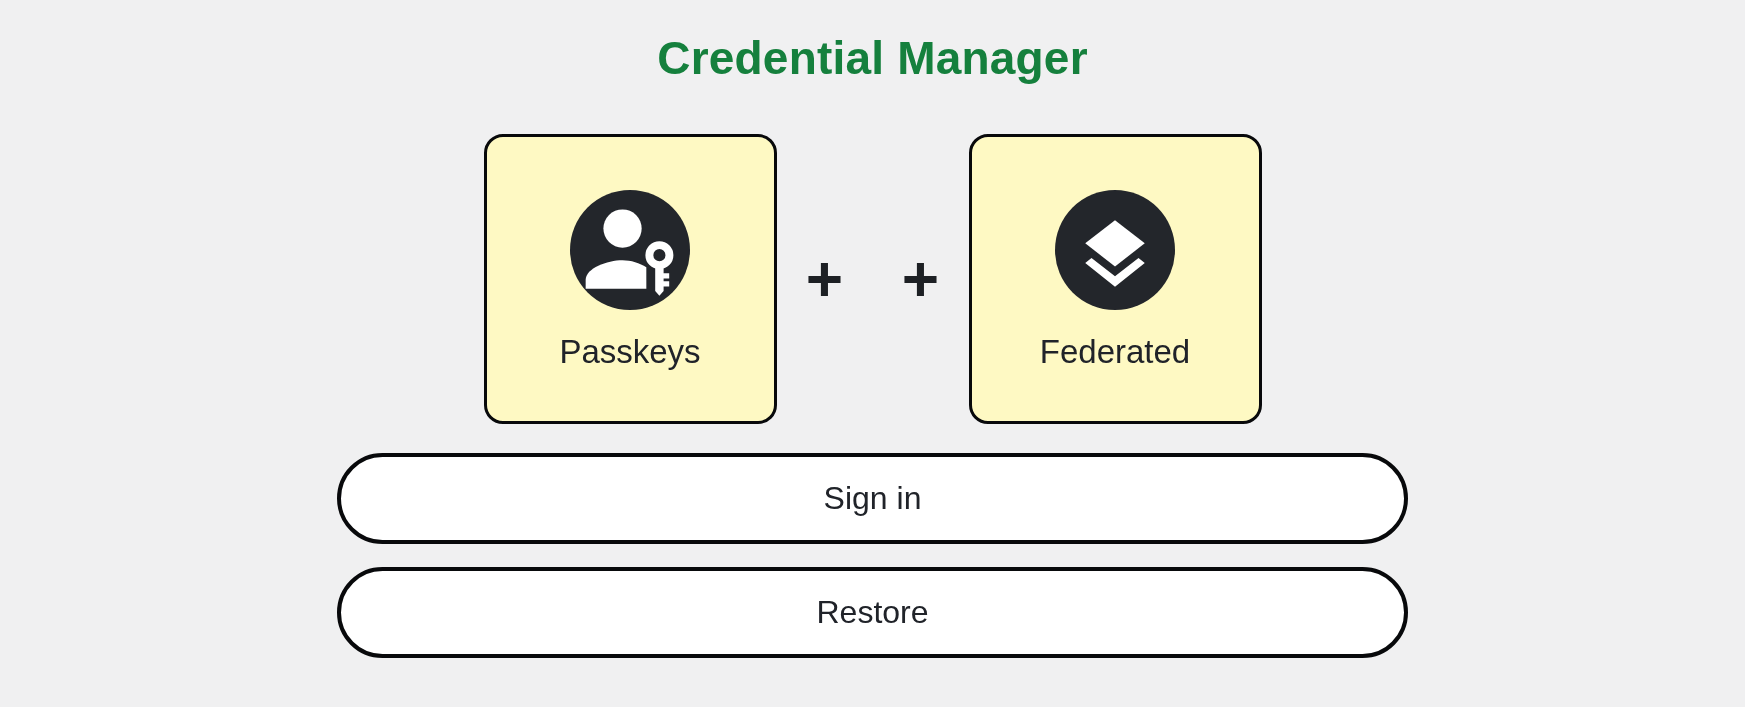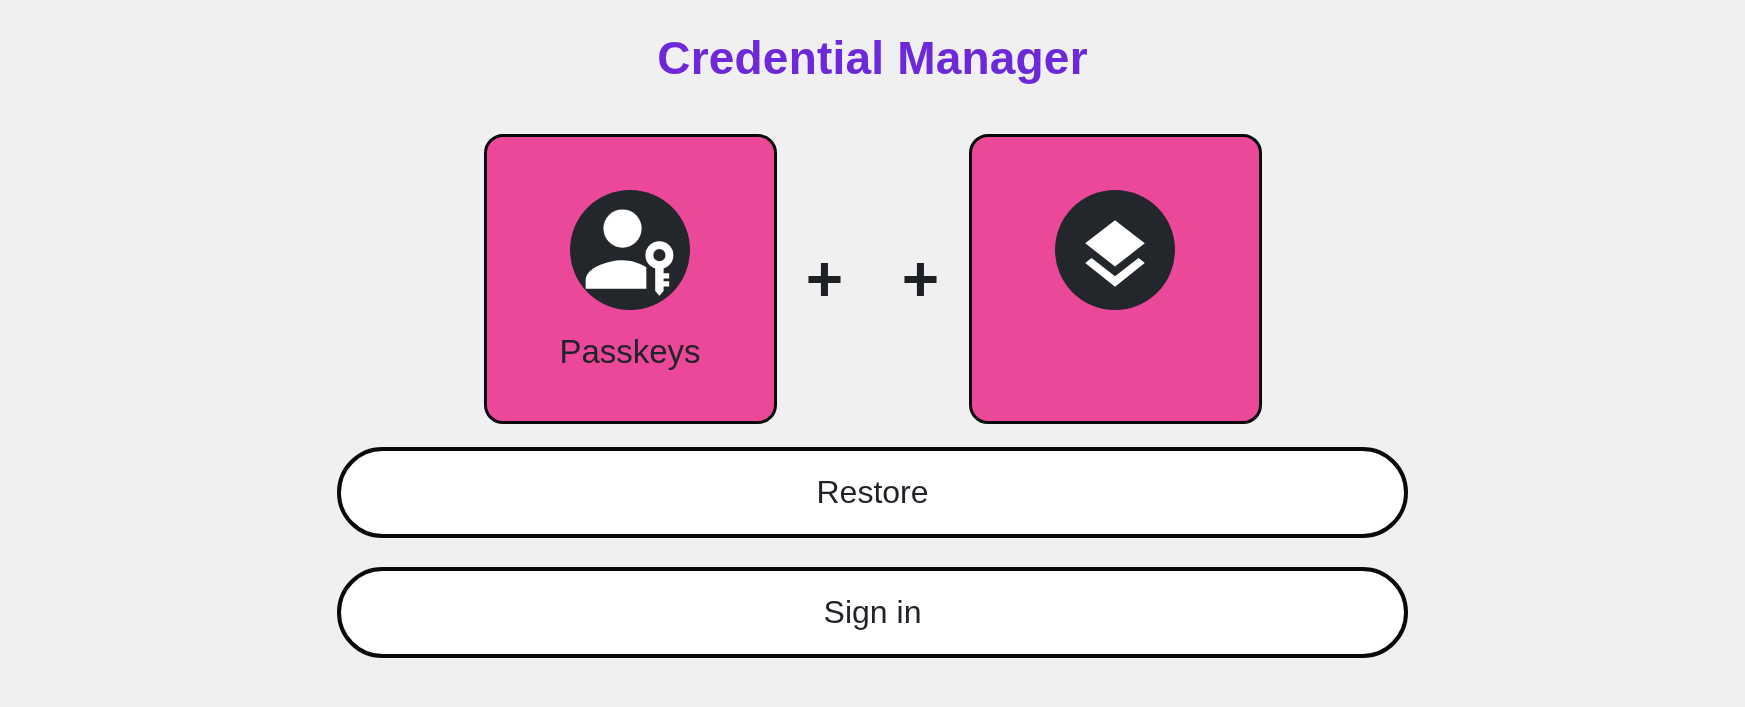"Credential Manager" .page-title { color: #6d28d9 -> #15803d }
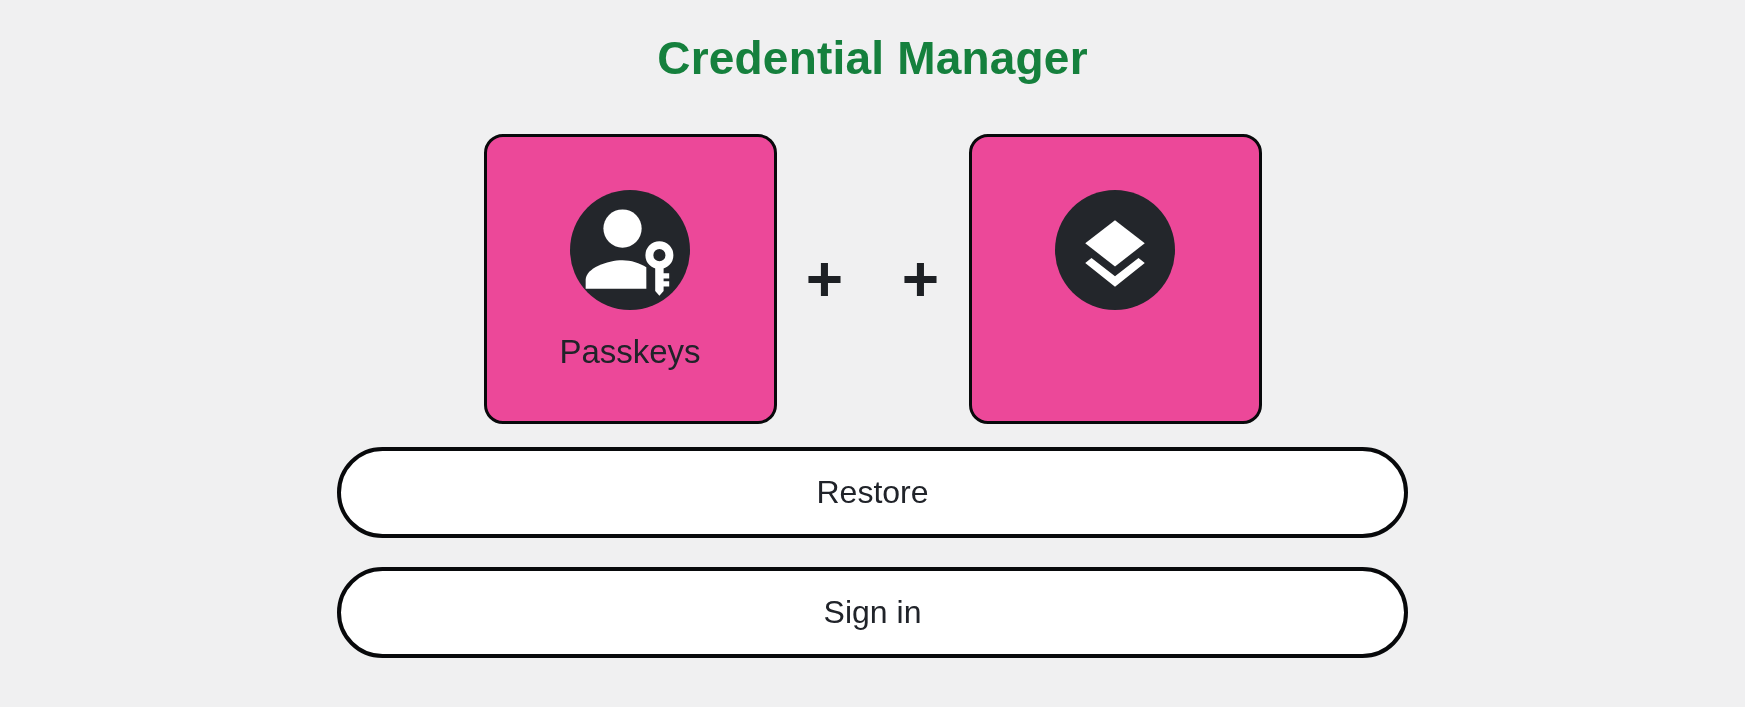"Passkeys" .cred-card { background: #ec4899 -> #fef9c3 }
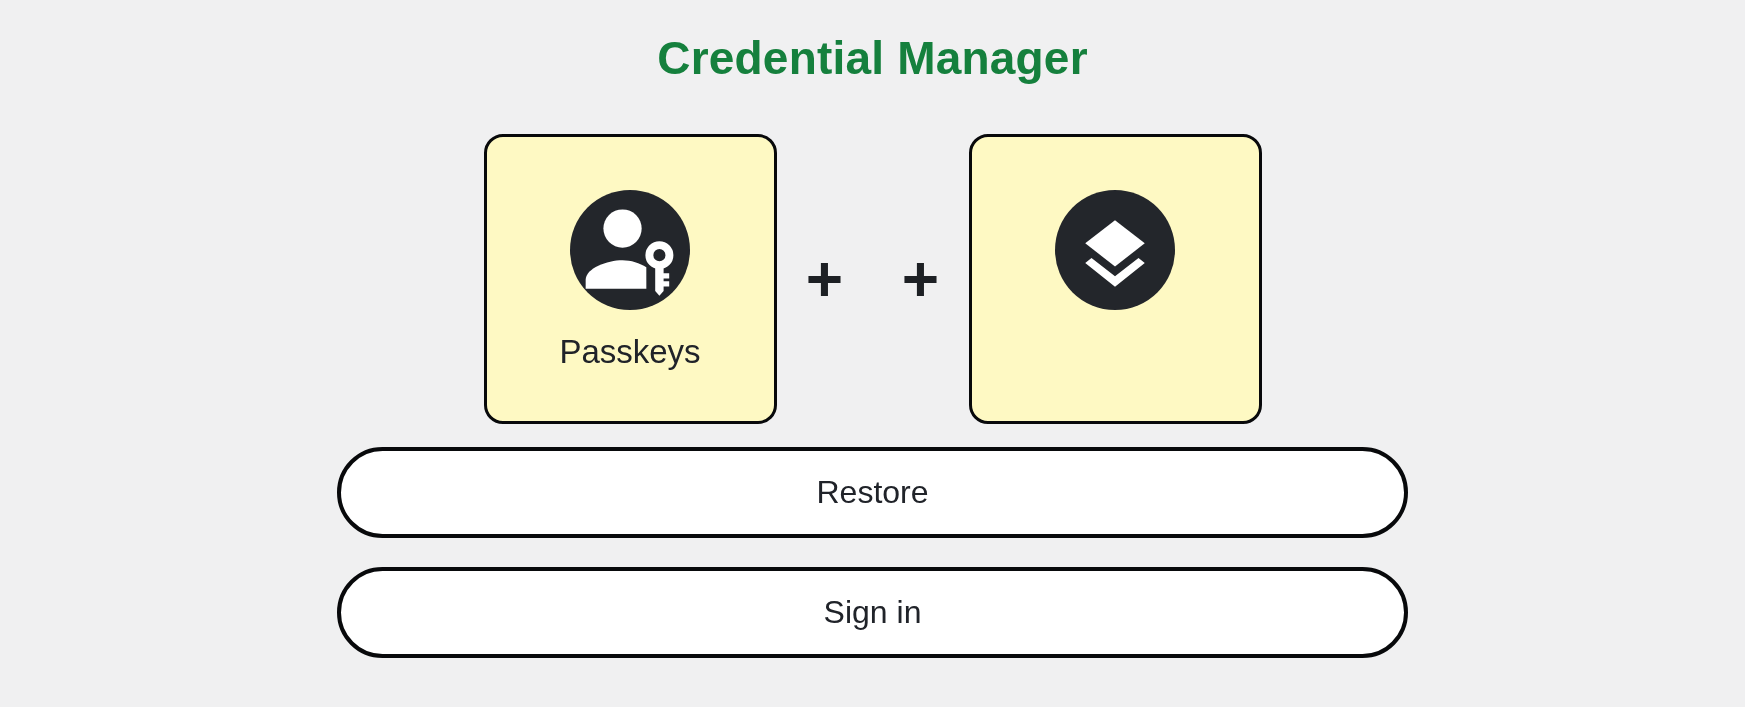"Federated" div.card-label { html: none -> <div>Federated</div> }
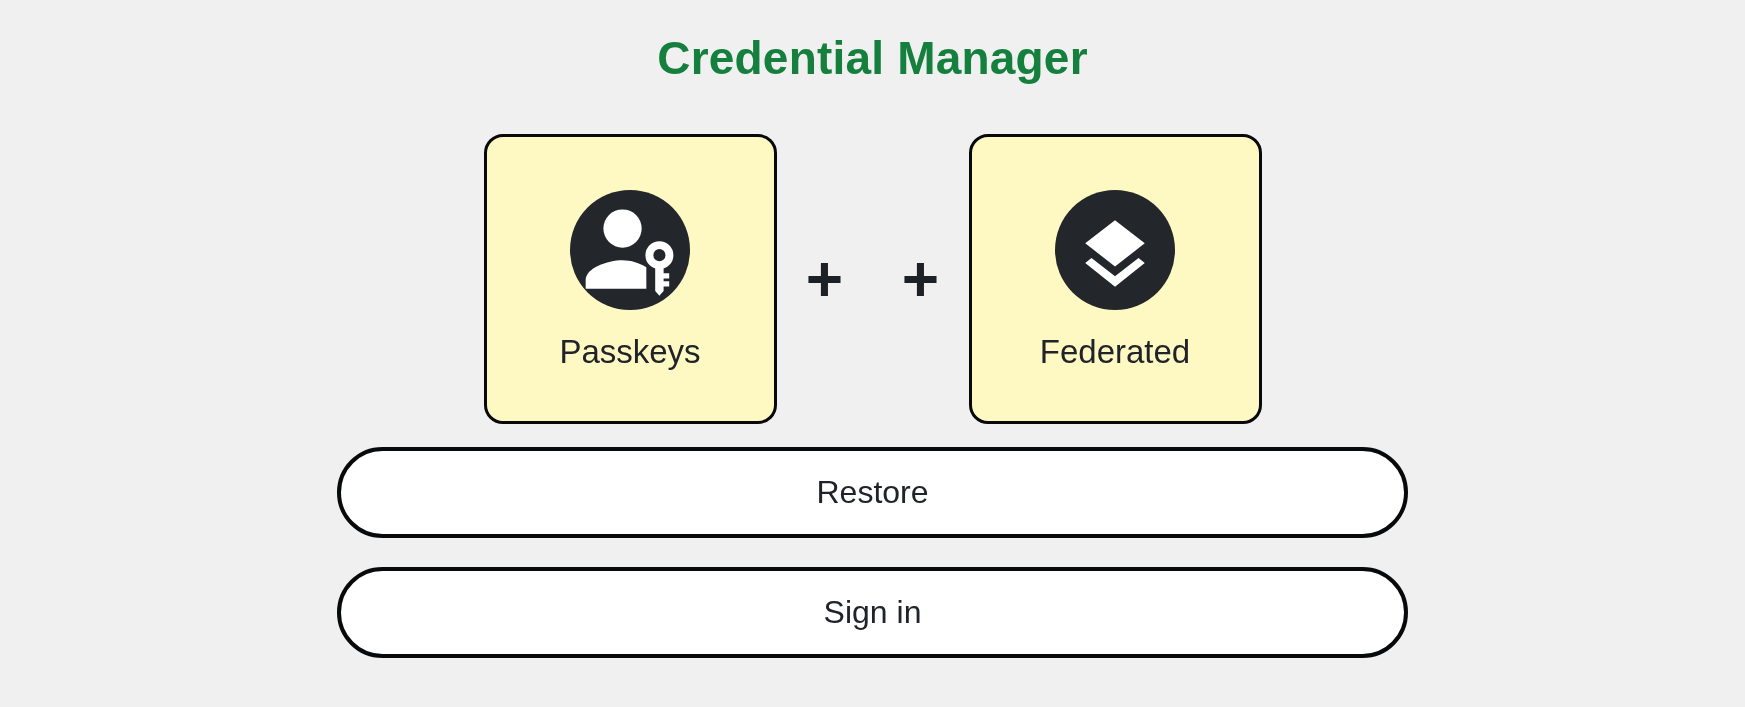"Restore" button.pill-button { order: before "Sign in" -> after "Sign in" }
